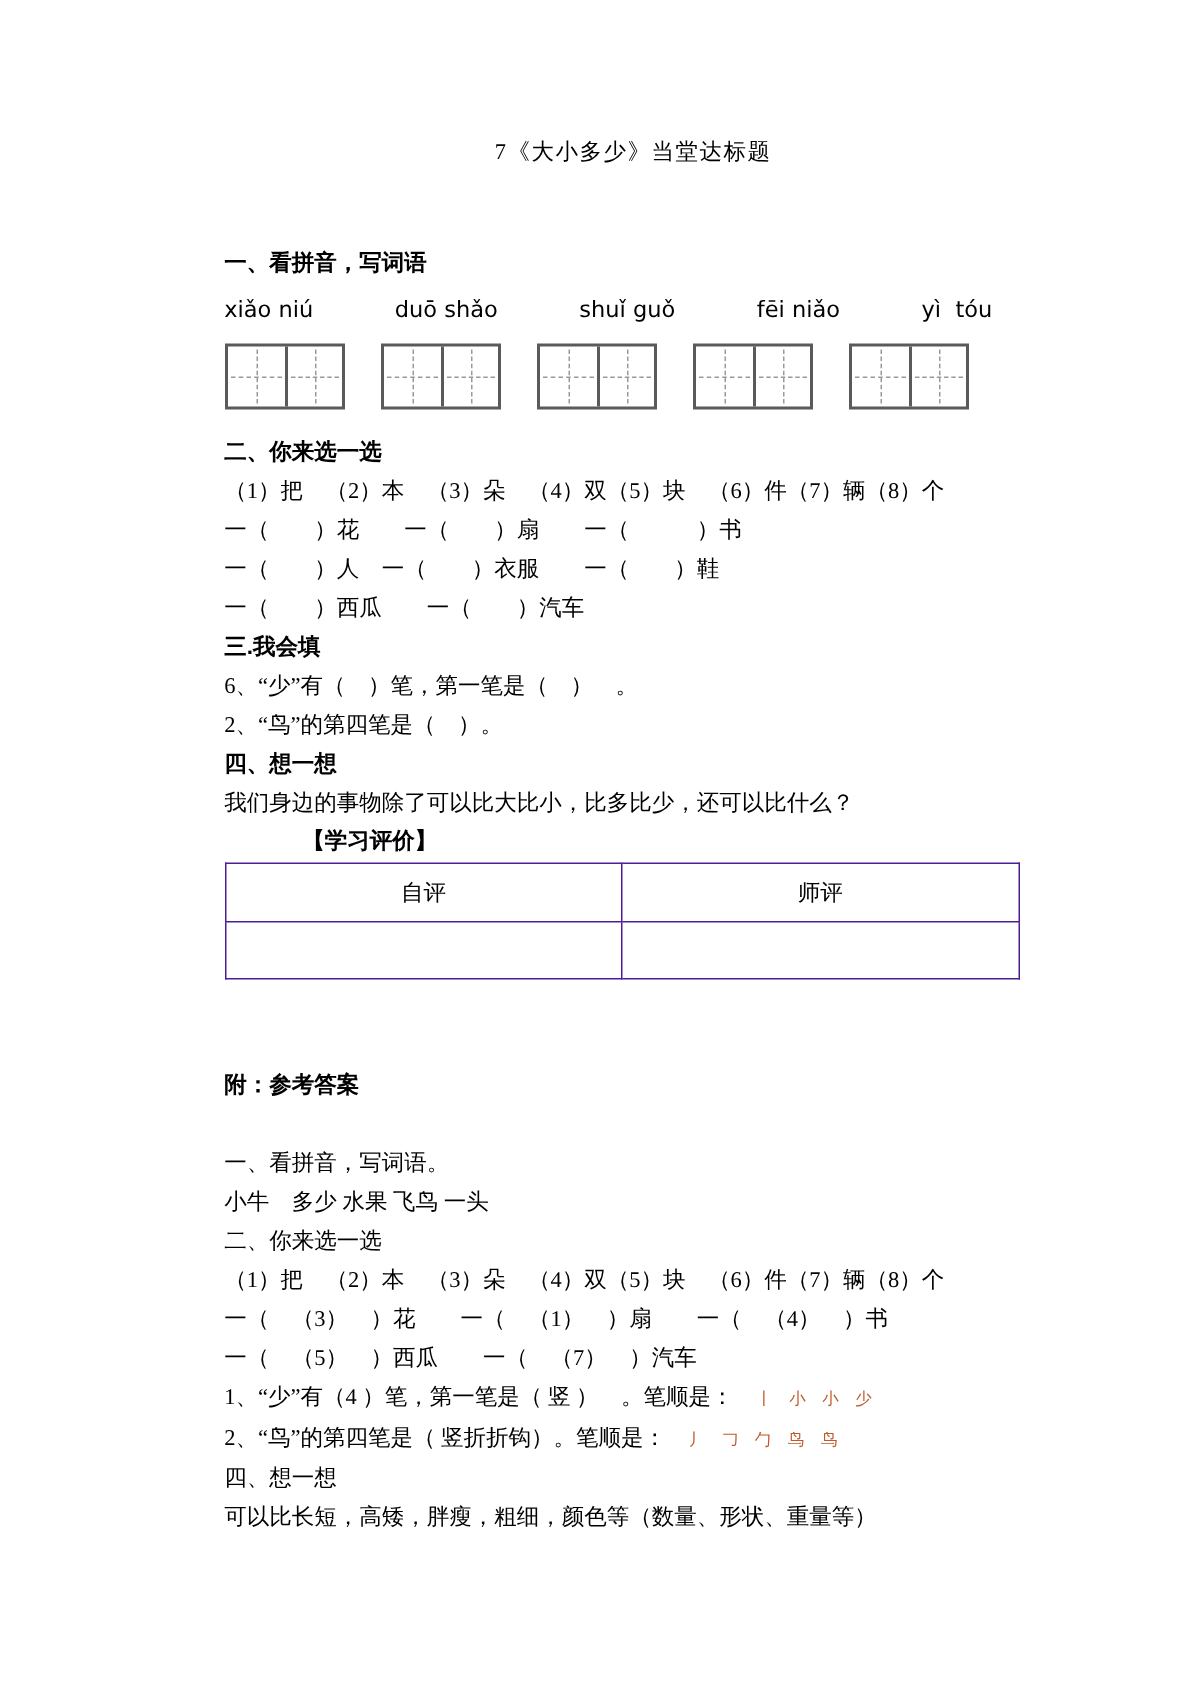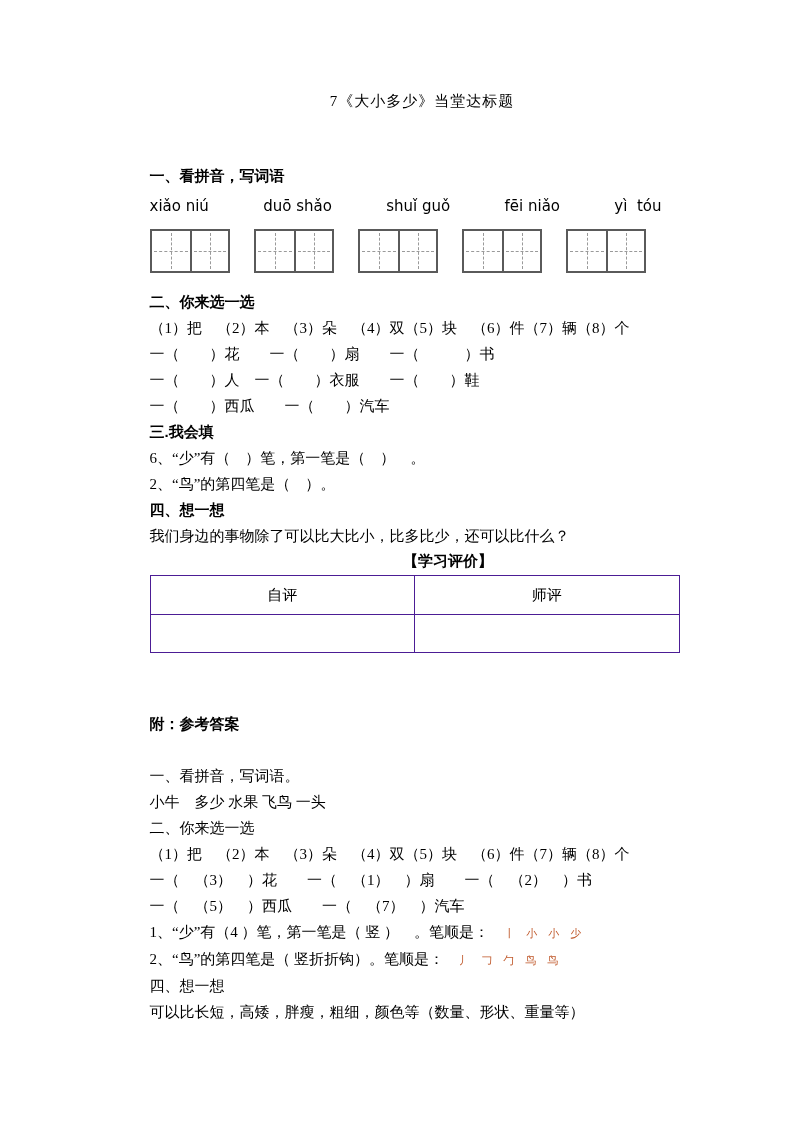"【学习评价】" .eval-label { text-align: center -> none }
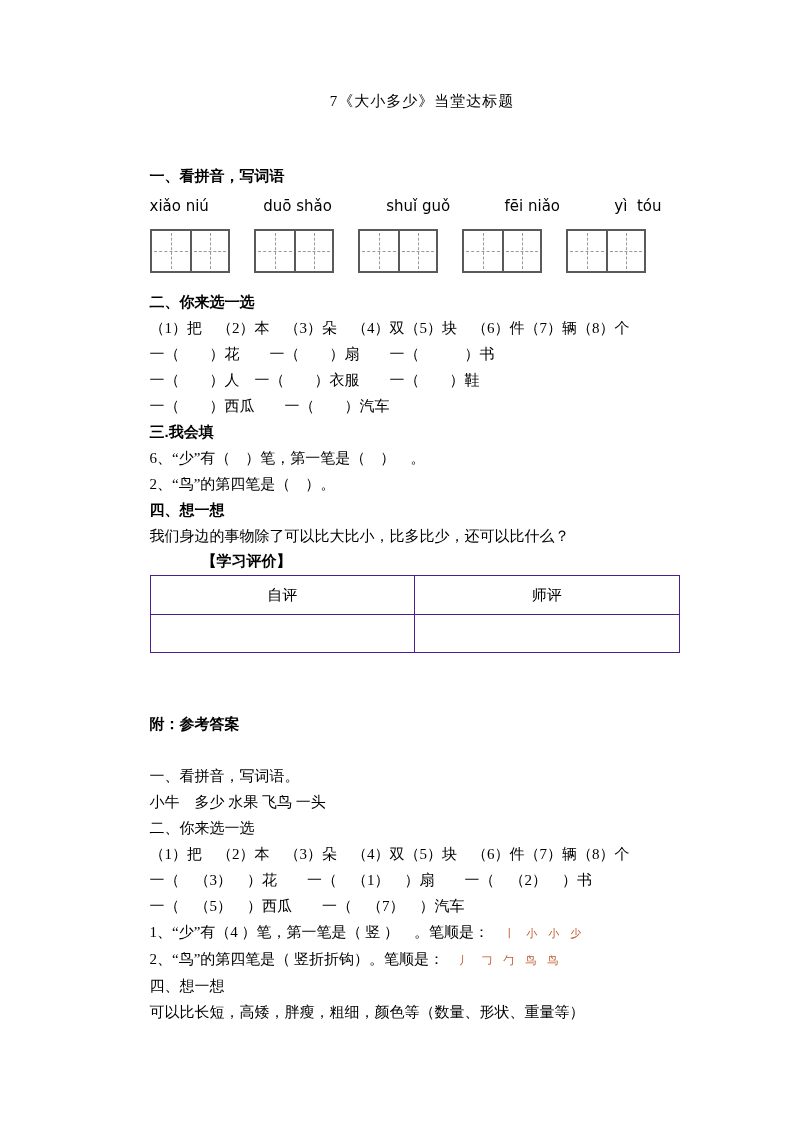"一（ （3） ）花 一（ （1）" div.line { text: 2 -> 4 }
